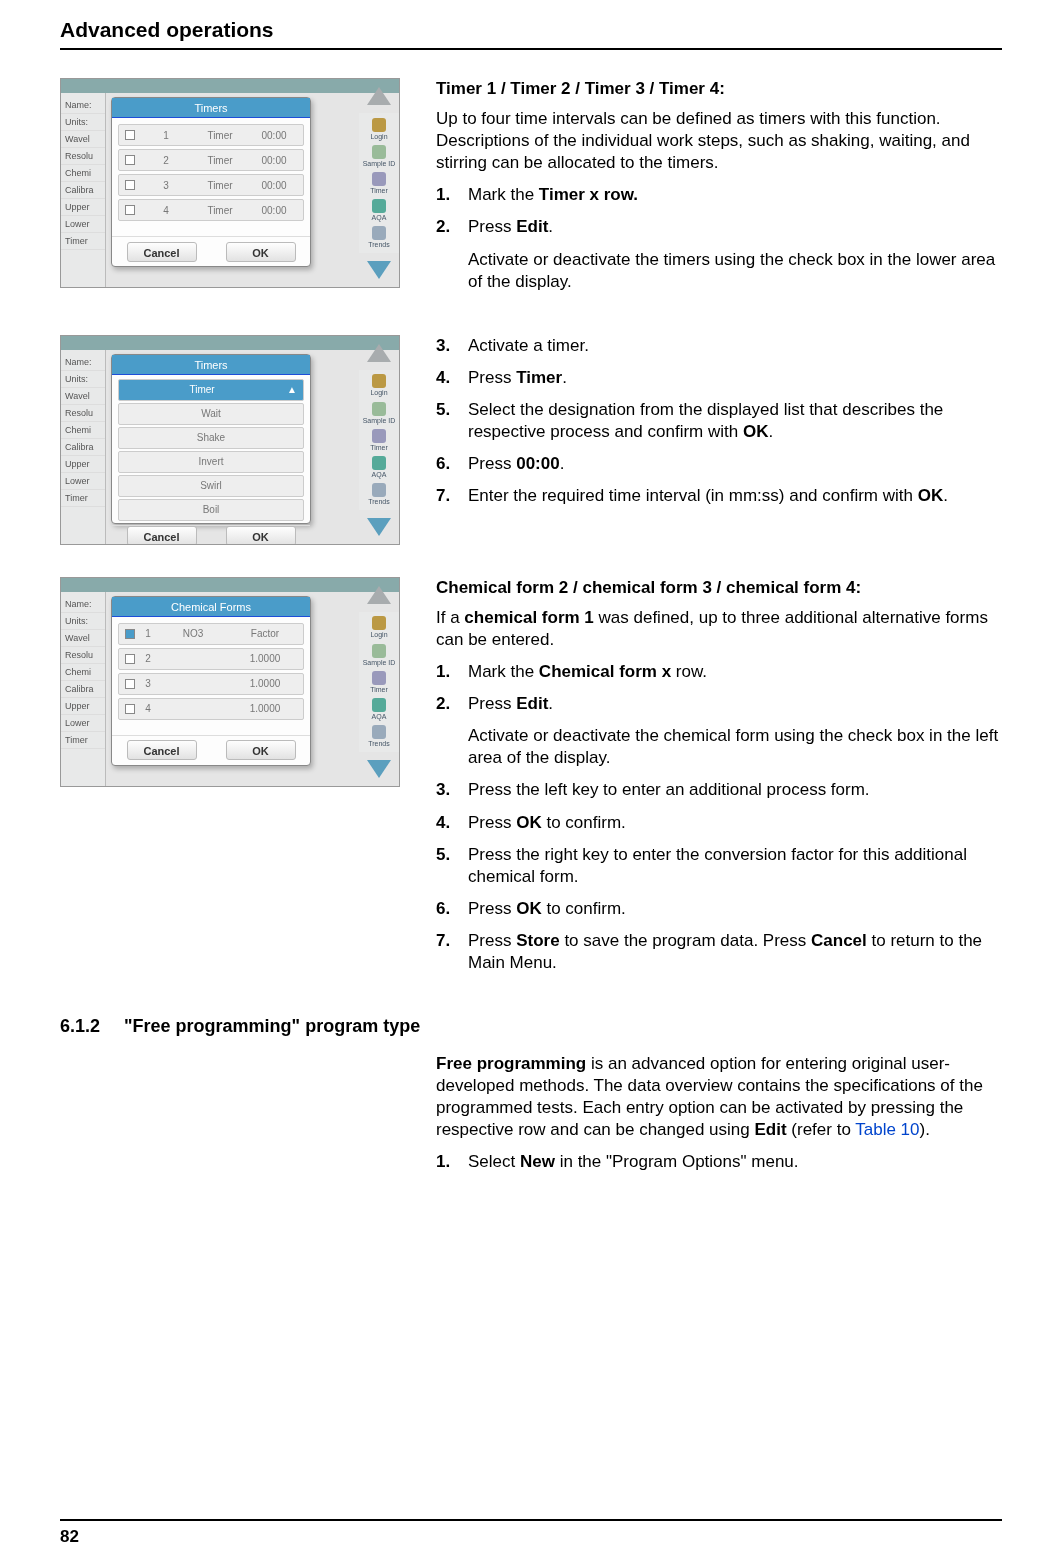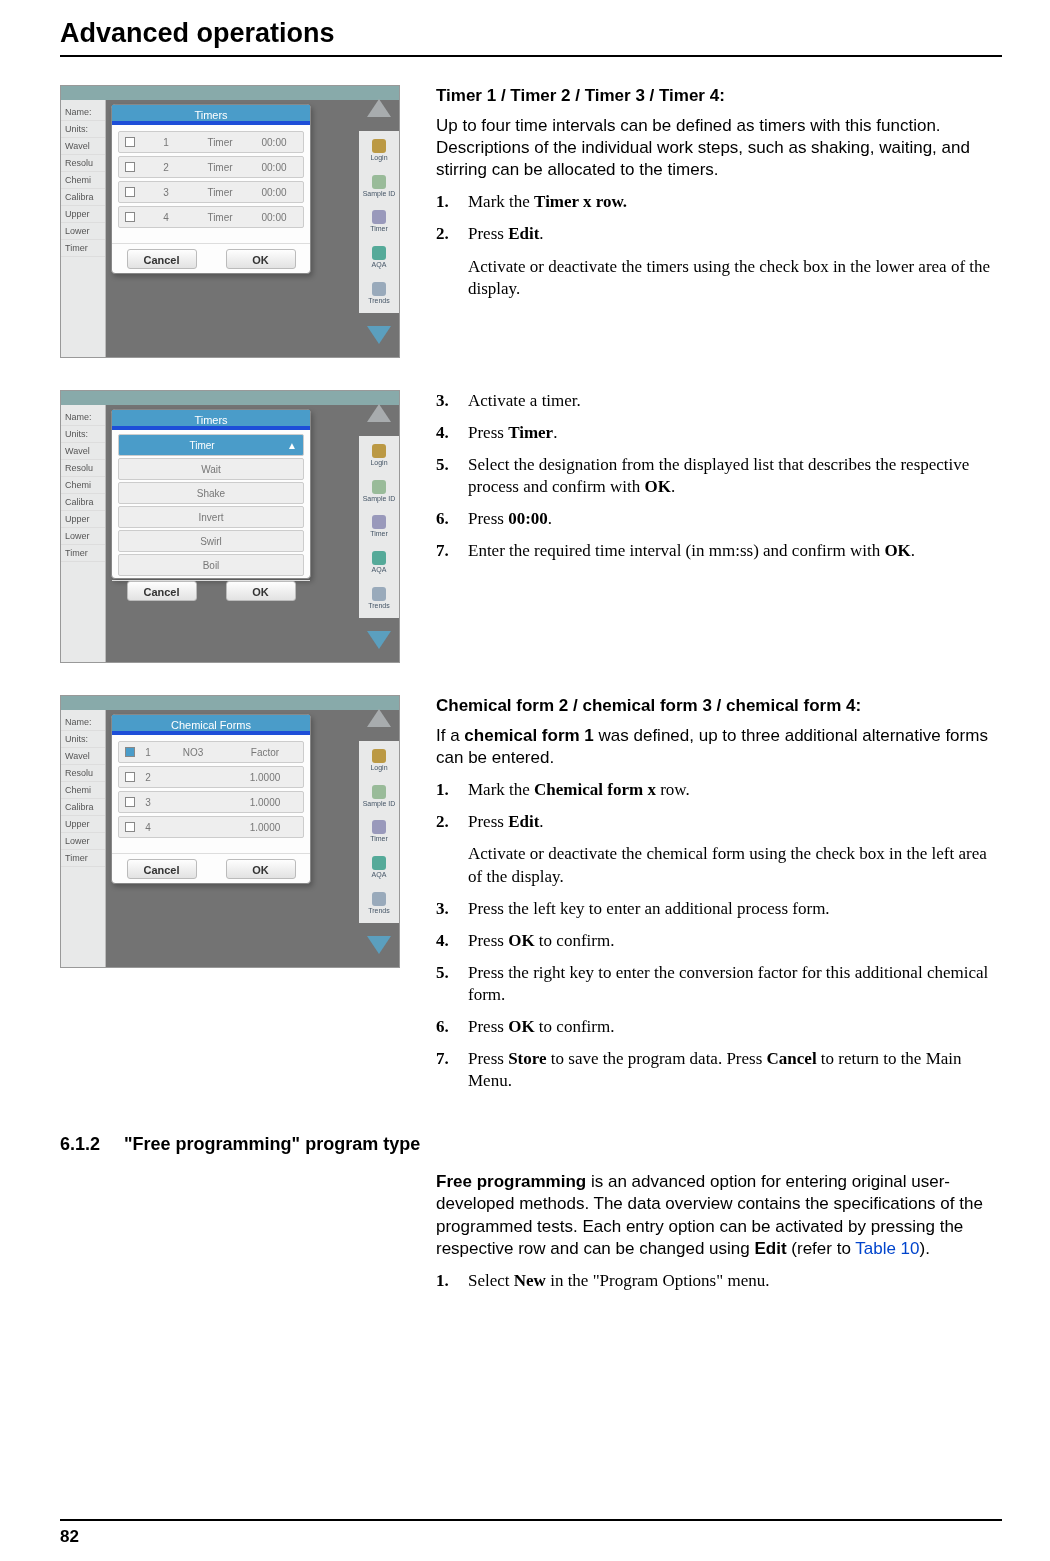"Advanced operations" .header-title { font-size: 27px -> 21px }
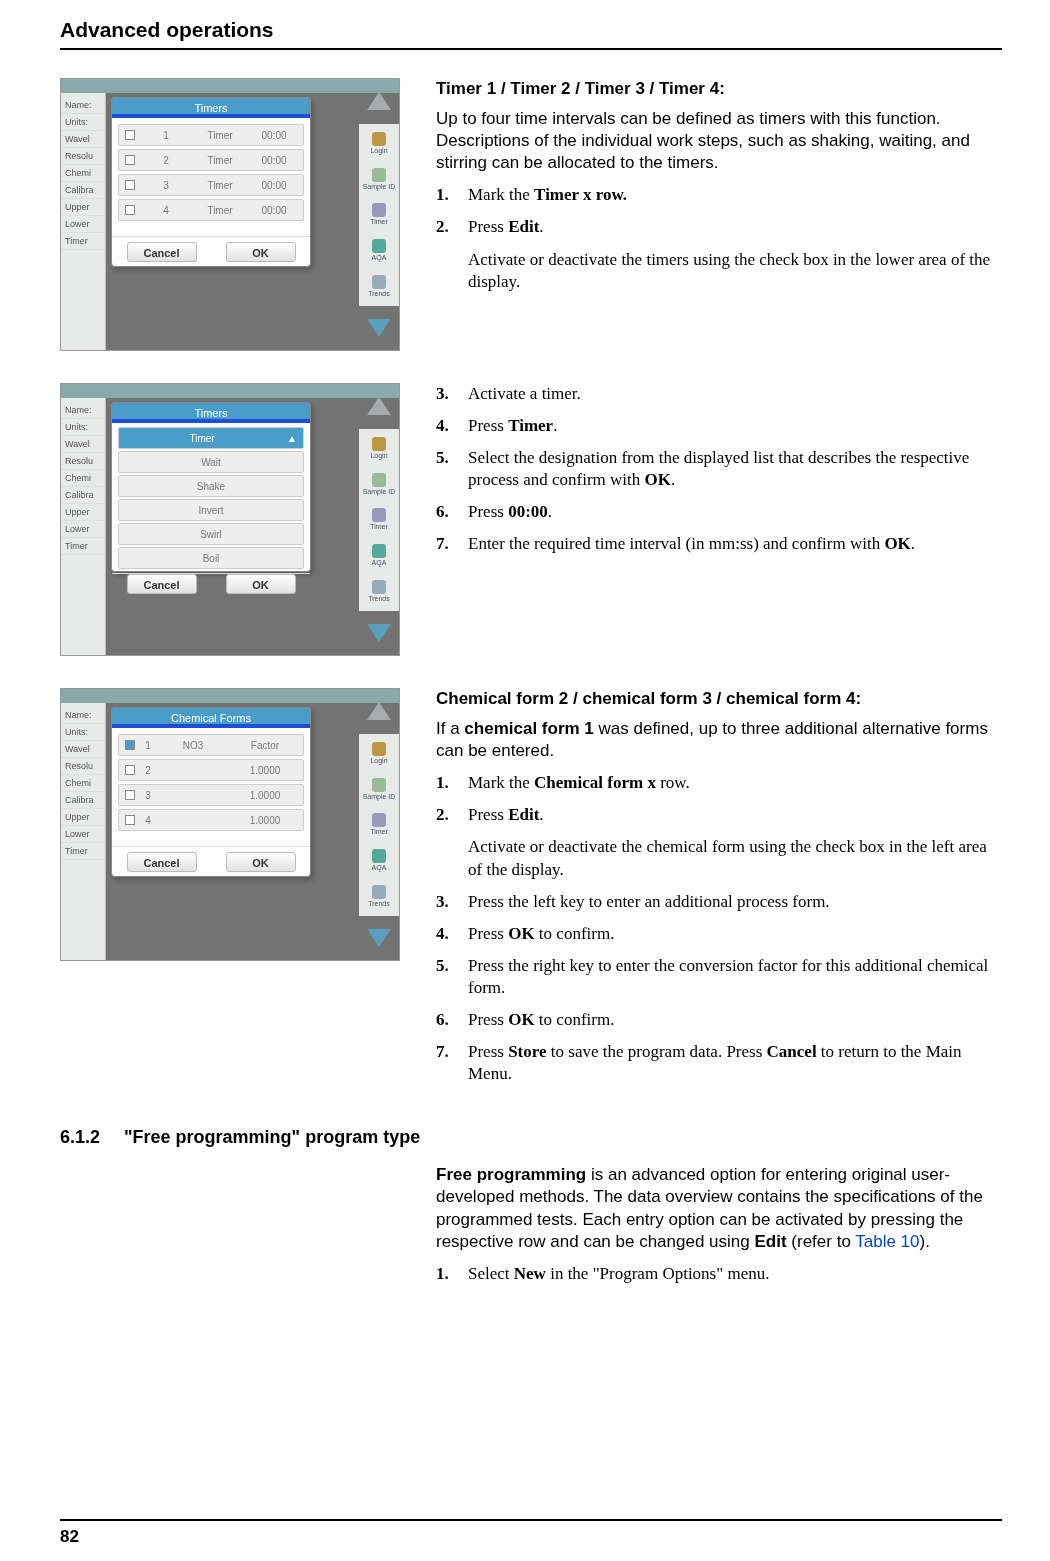"Name:" .mock { background: #737373 -> #e5e5e5; height: 273px -> 210px }
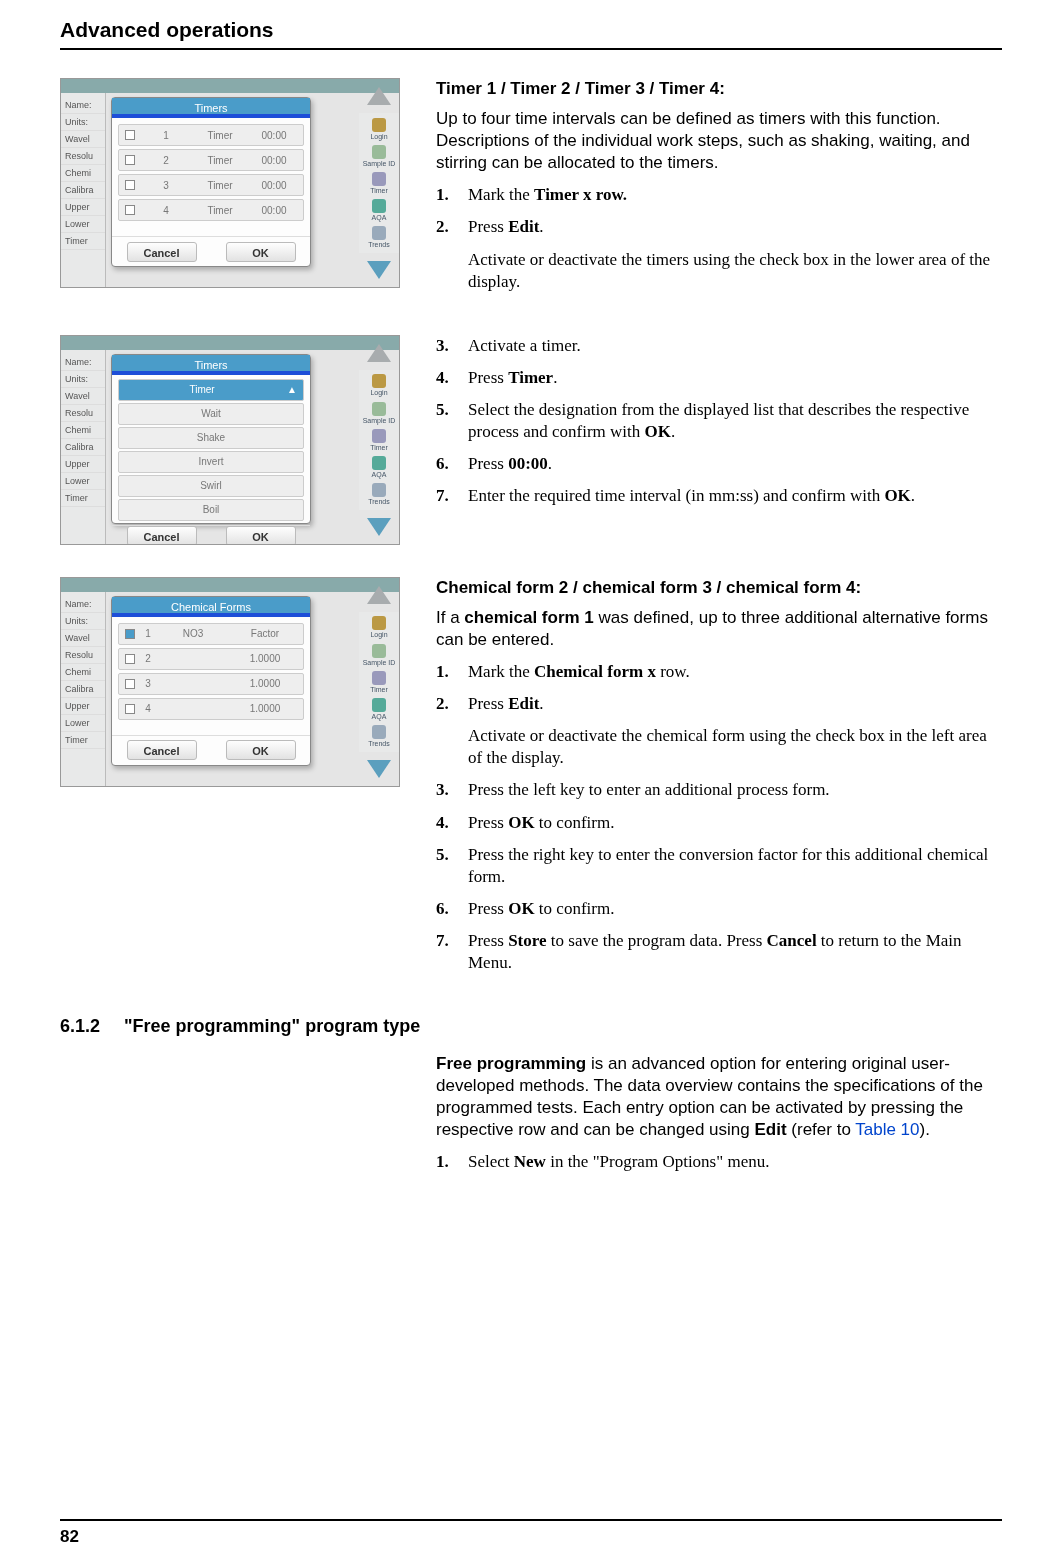"Timers" .mock .dialog .title { border-bottom: 4px solid #1d4ed8 -> 1px solid #1d4ed8 }
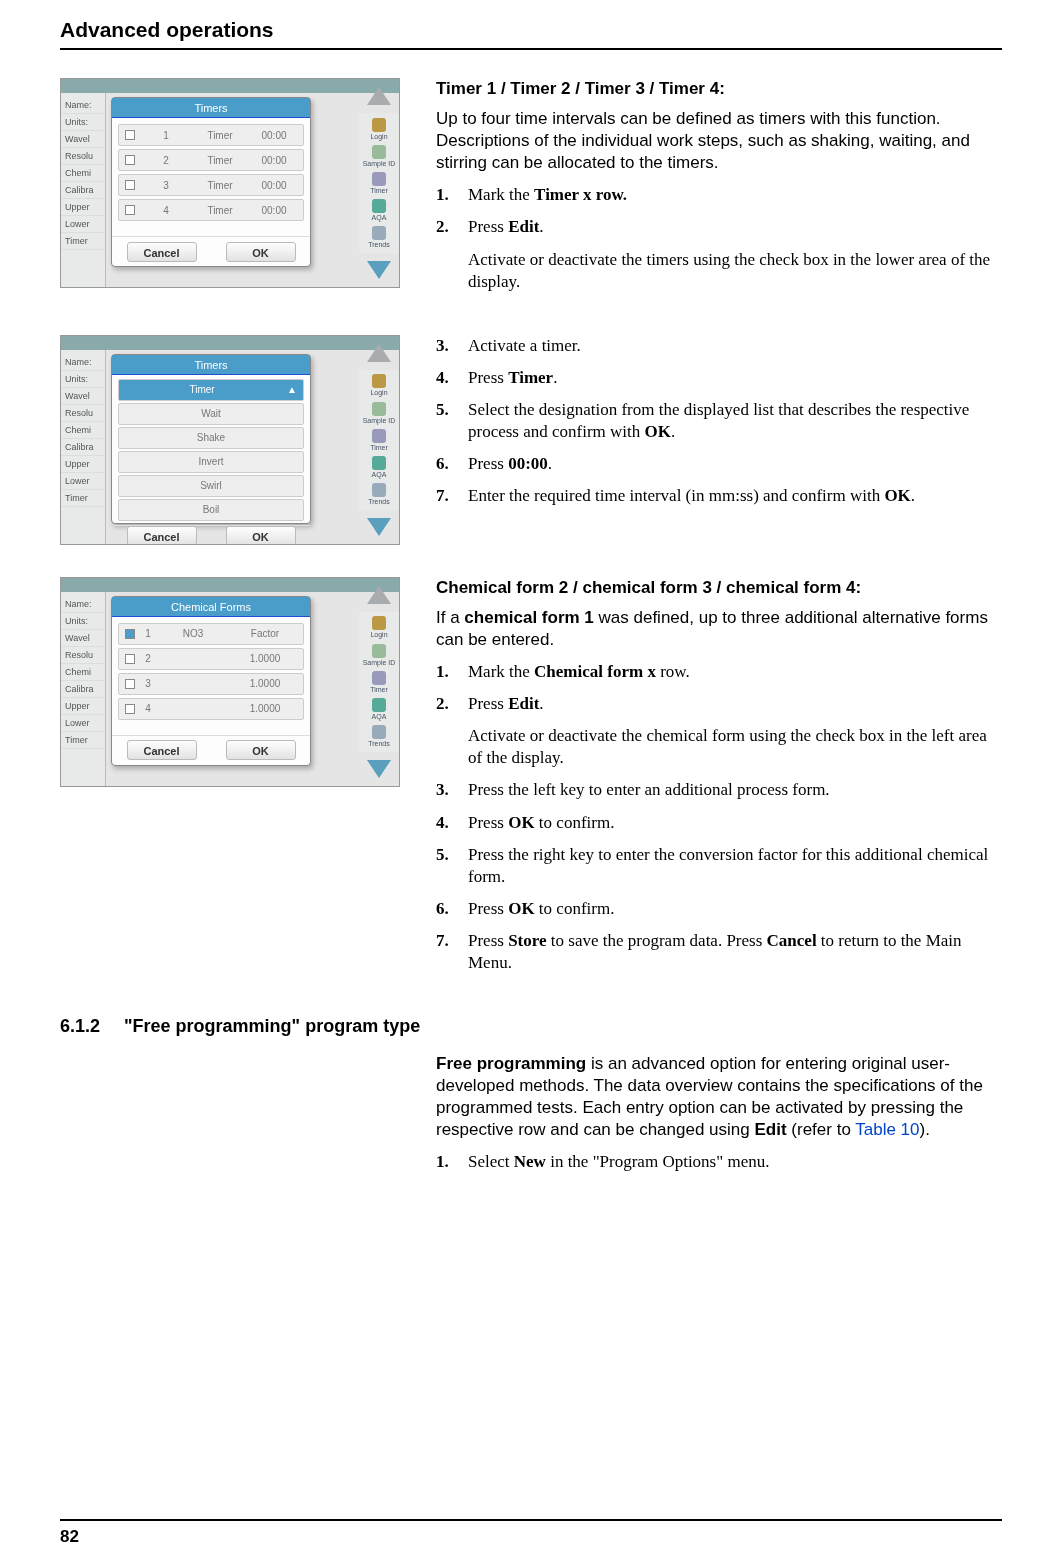"Mark the Timer x row." .content ol { font-family: Liberation Serif, serif -> none }
